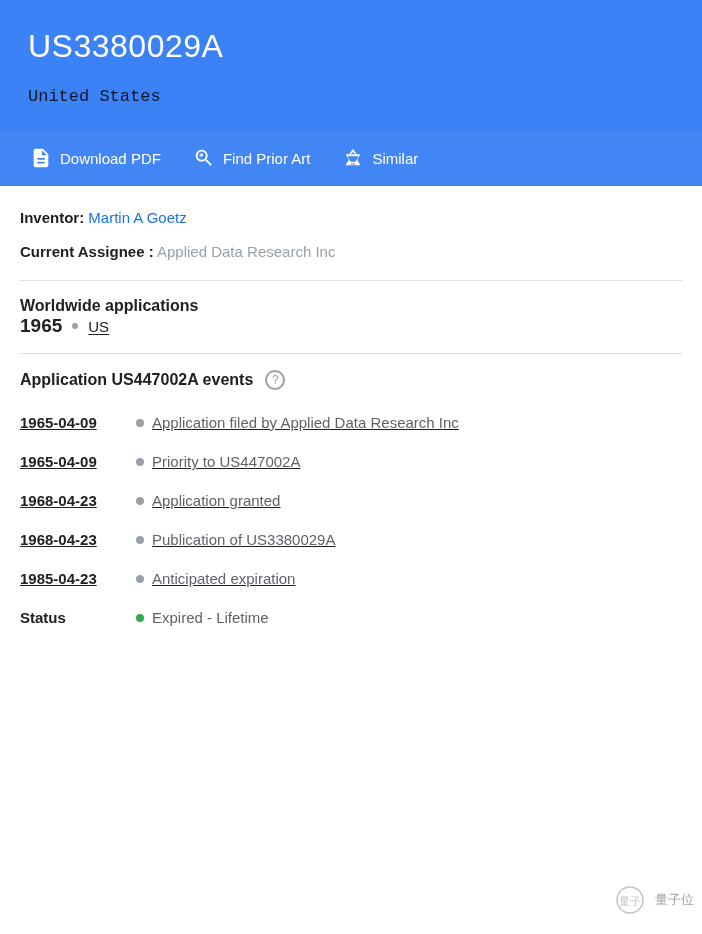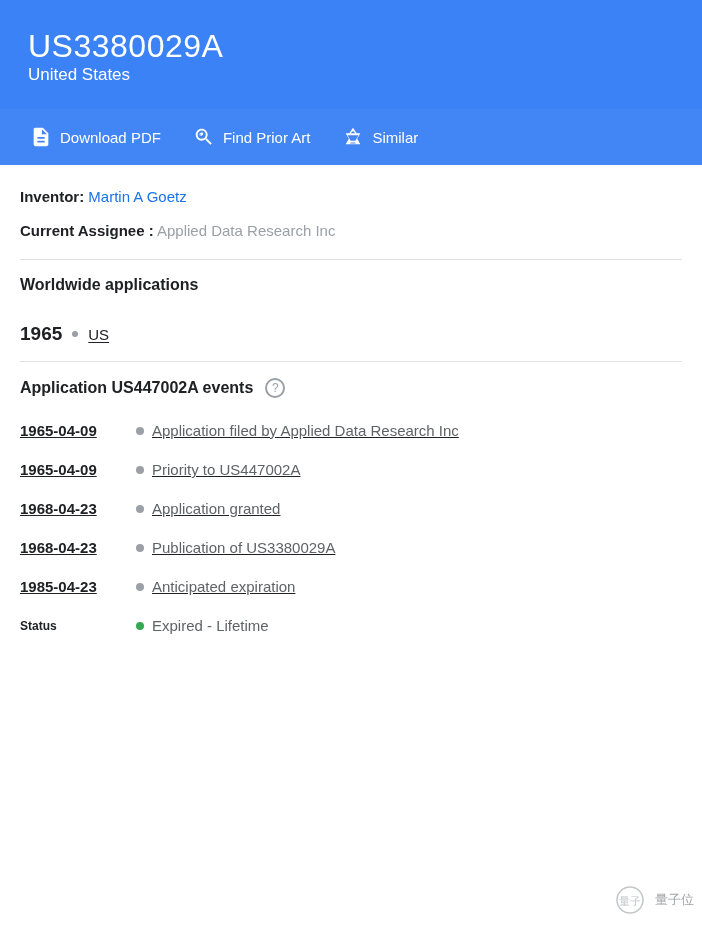"United States" .header-subtitle { color: #ffffff -> #0f172a; font-family: none -> Liberation Mono, monospace; margin-top: 0 -> 22px }
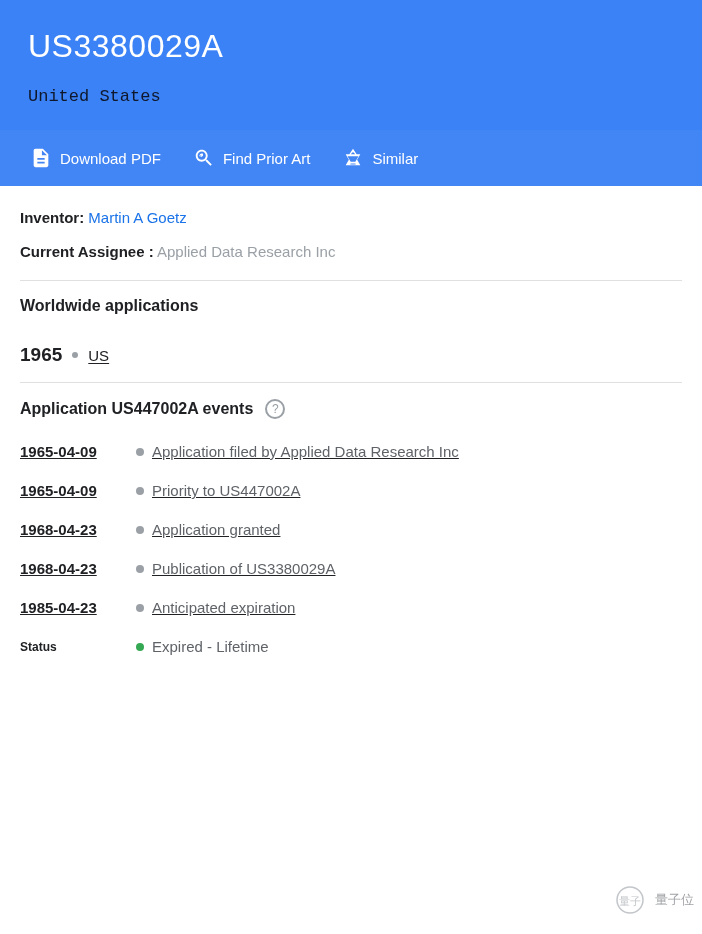"Worldwide applications" .section-title { margin-bottom: 29px -> 0 }
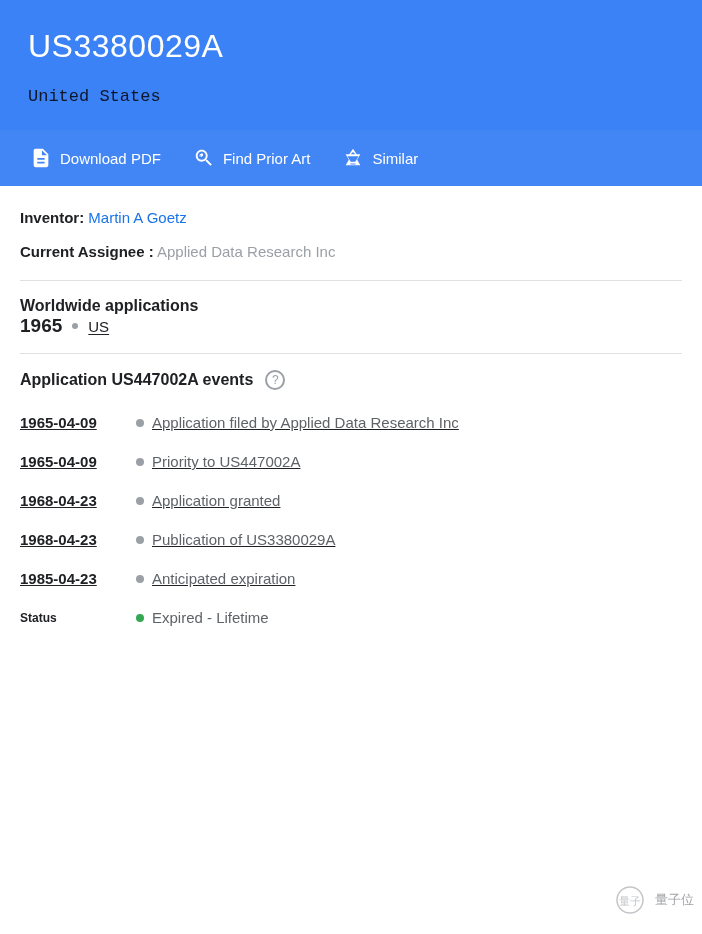"Status" .status-label { font-size: 12px -> 15px }
